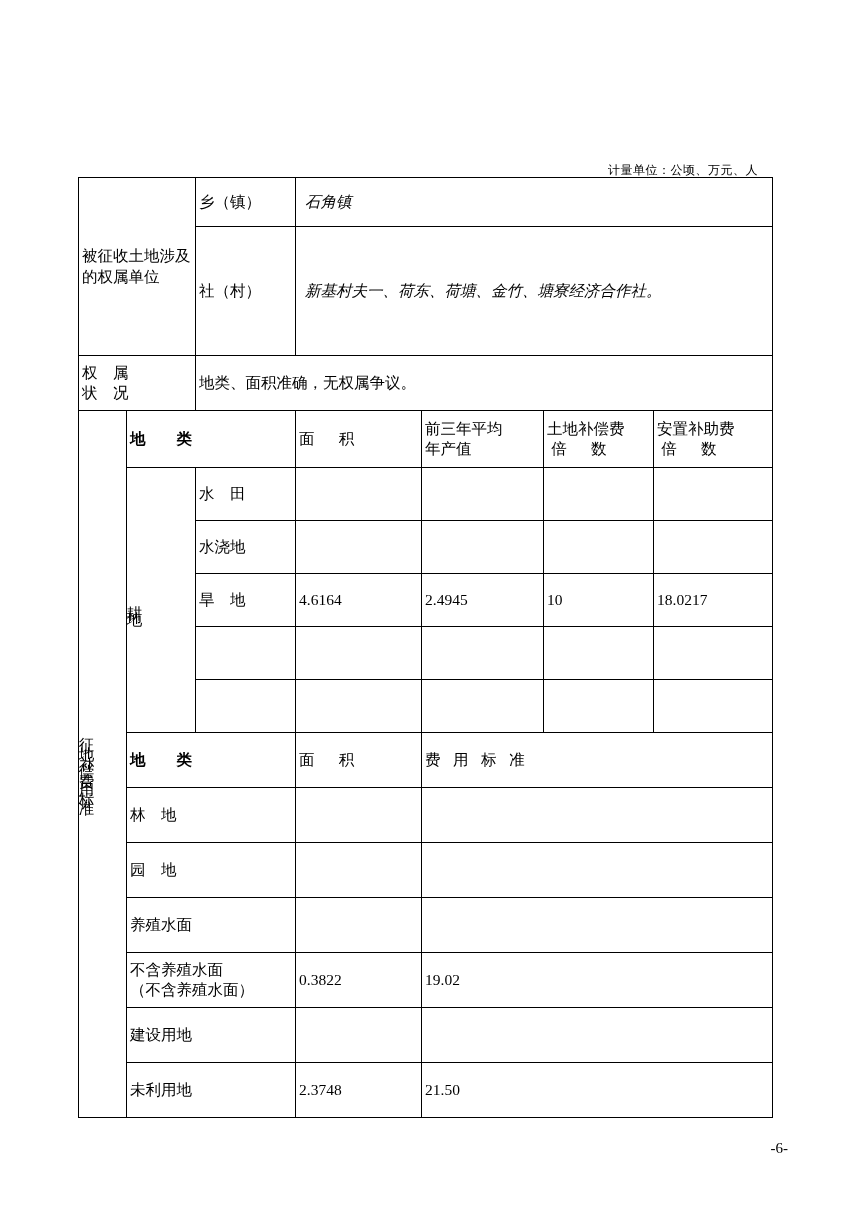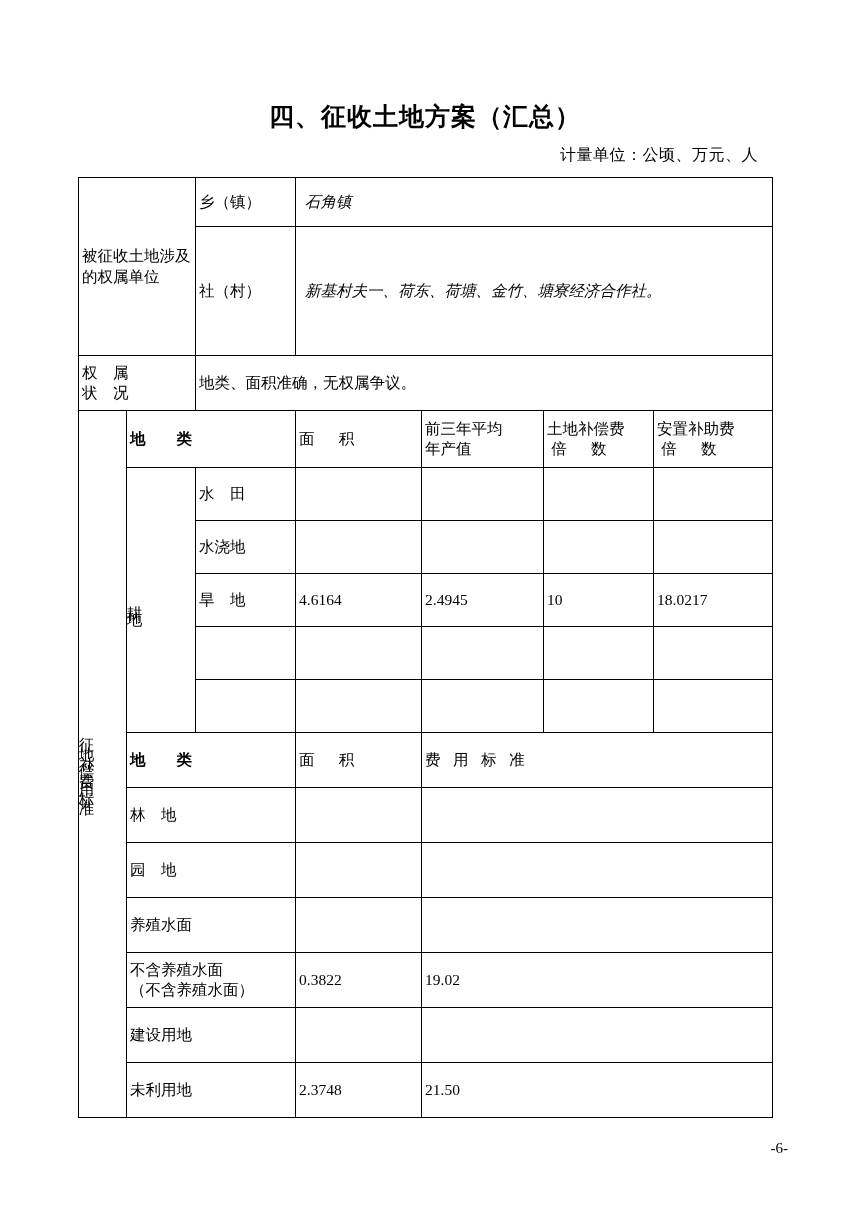"四、征收土地方案（汇总）" div.doc-title { html: <div>四、征收土地方案（汇总）</div> -> none }
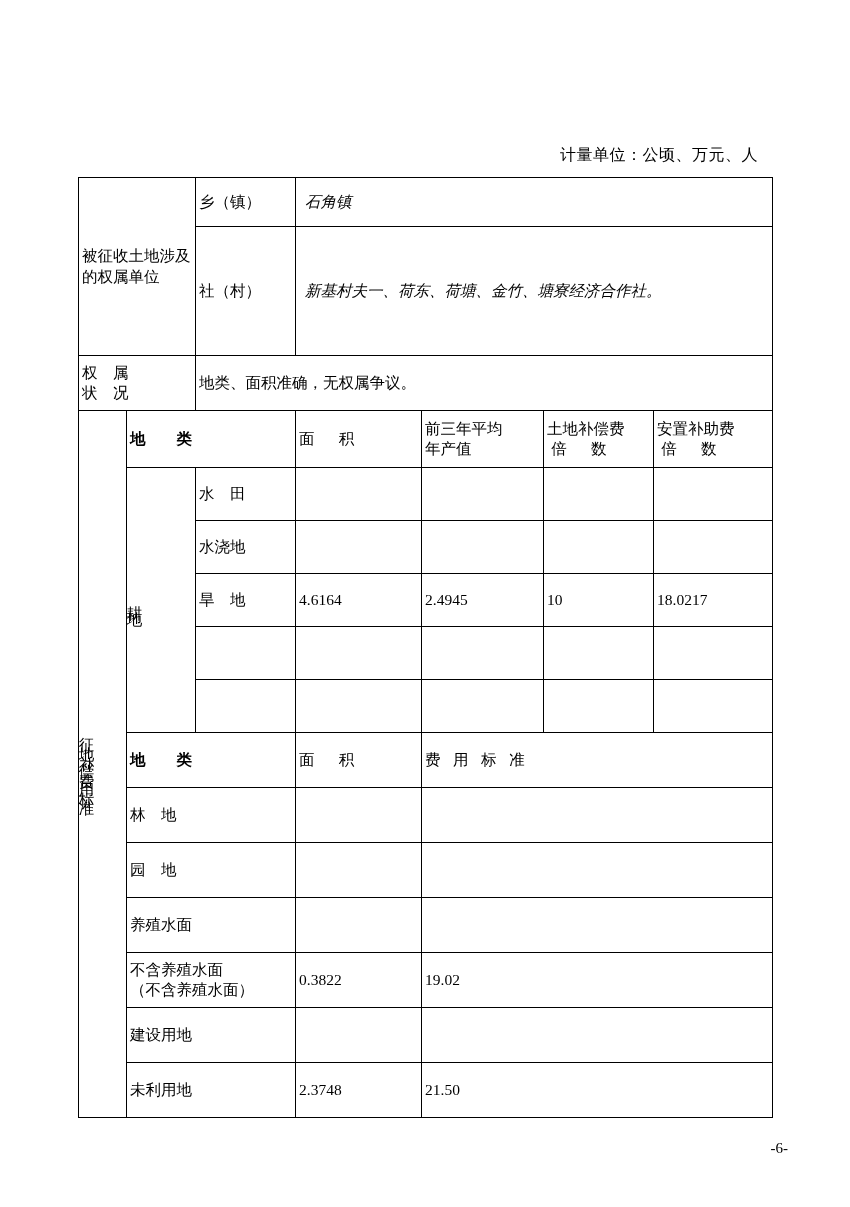"计量单位：公顷、万元、人" .unit-line { font-size: 16px -> 12px; top: 145px -> 162px }
